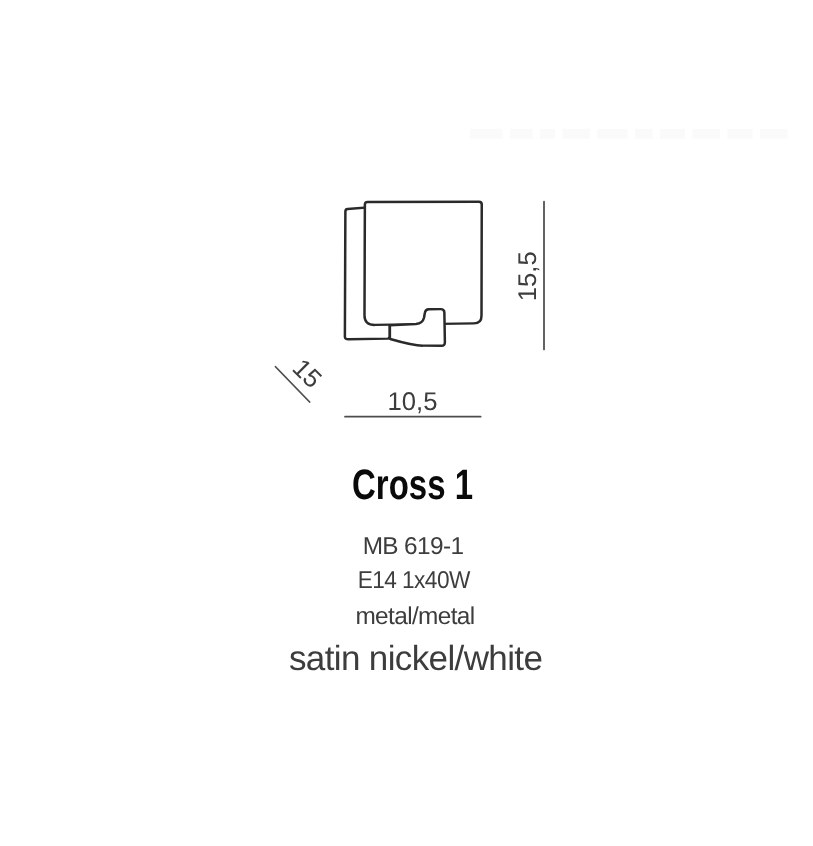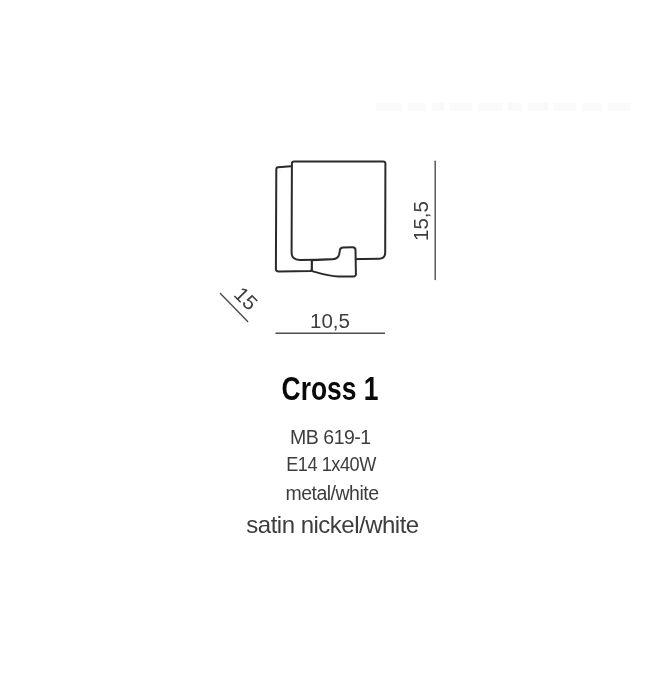"metal/white" div.txt { text: metal/white -> metal/metal }
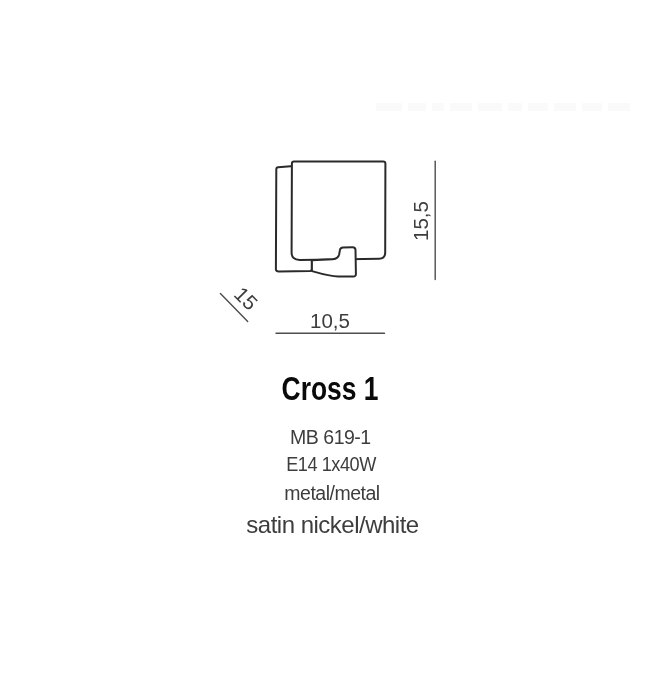"satin nickel/white" div.txt { font-size: 24px -> 28px }
